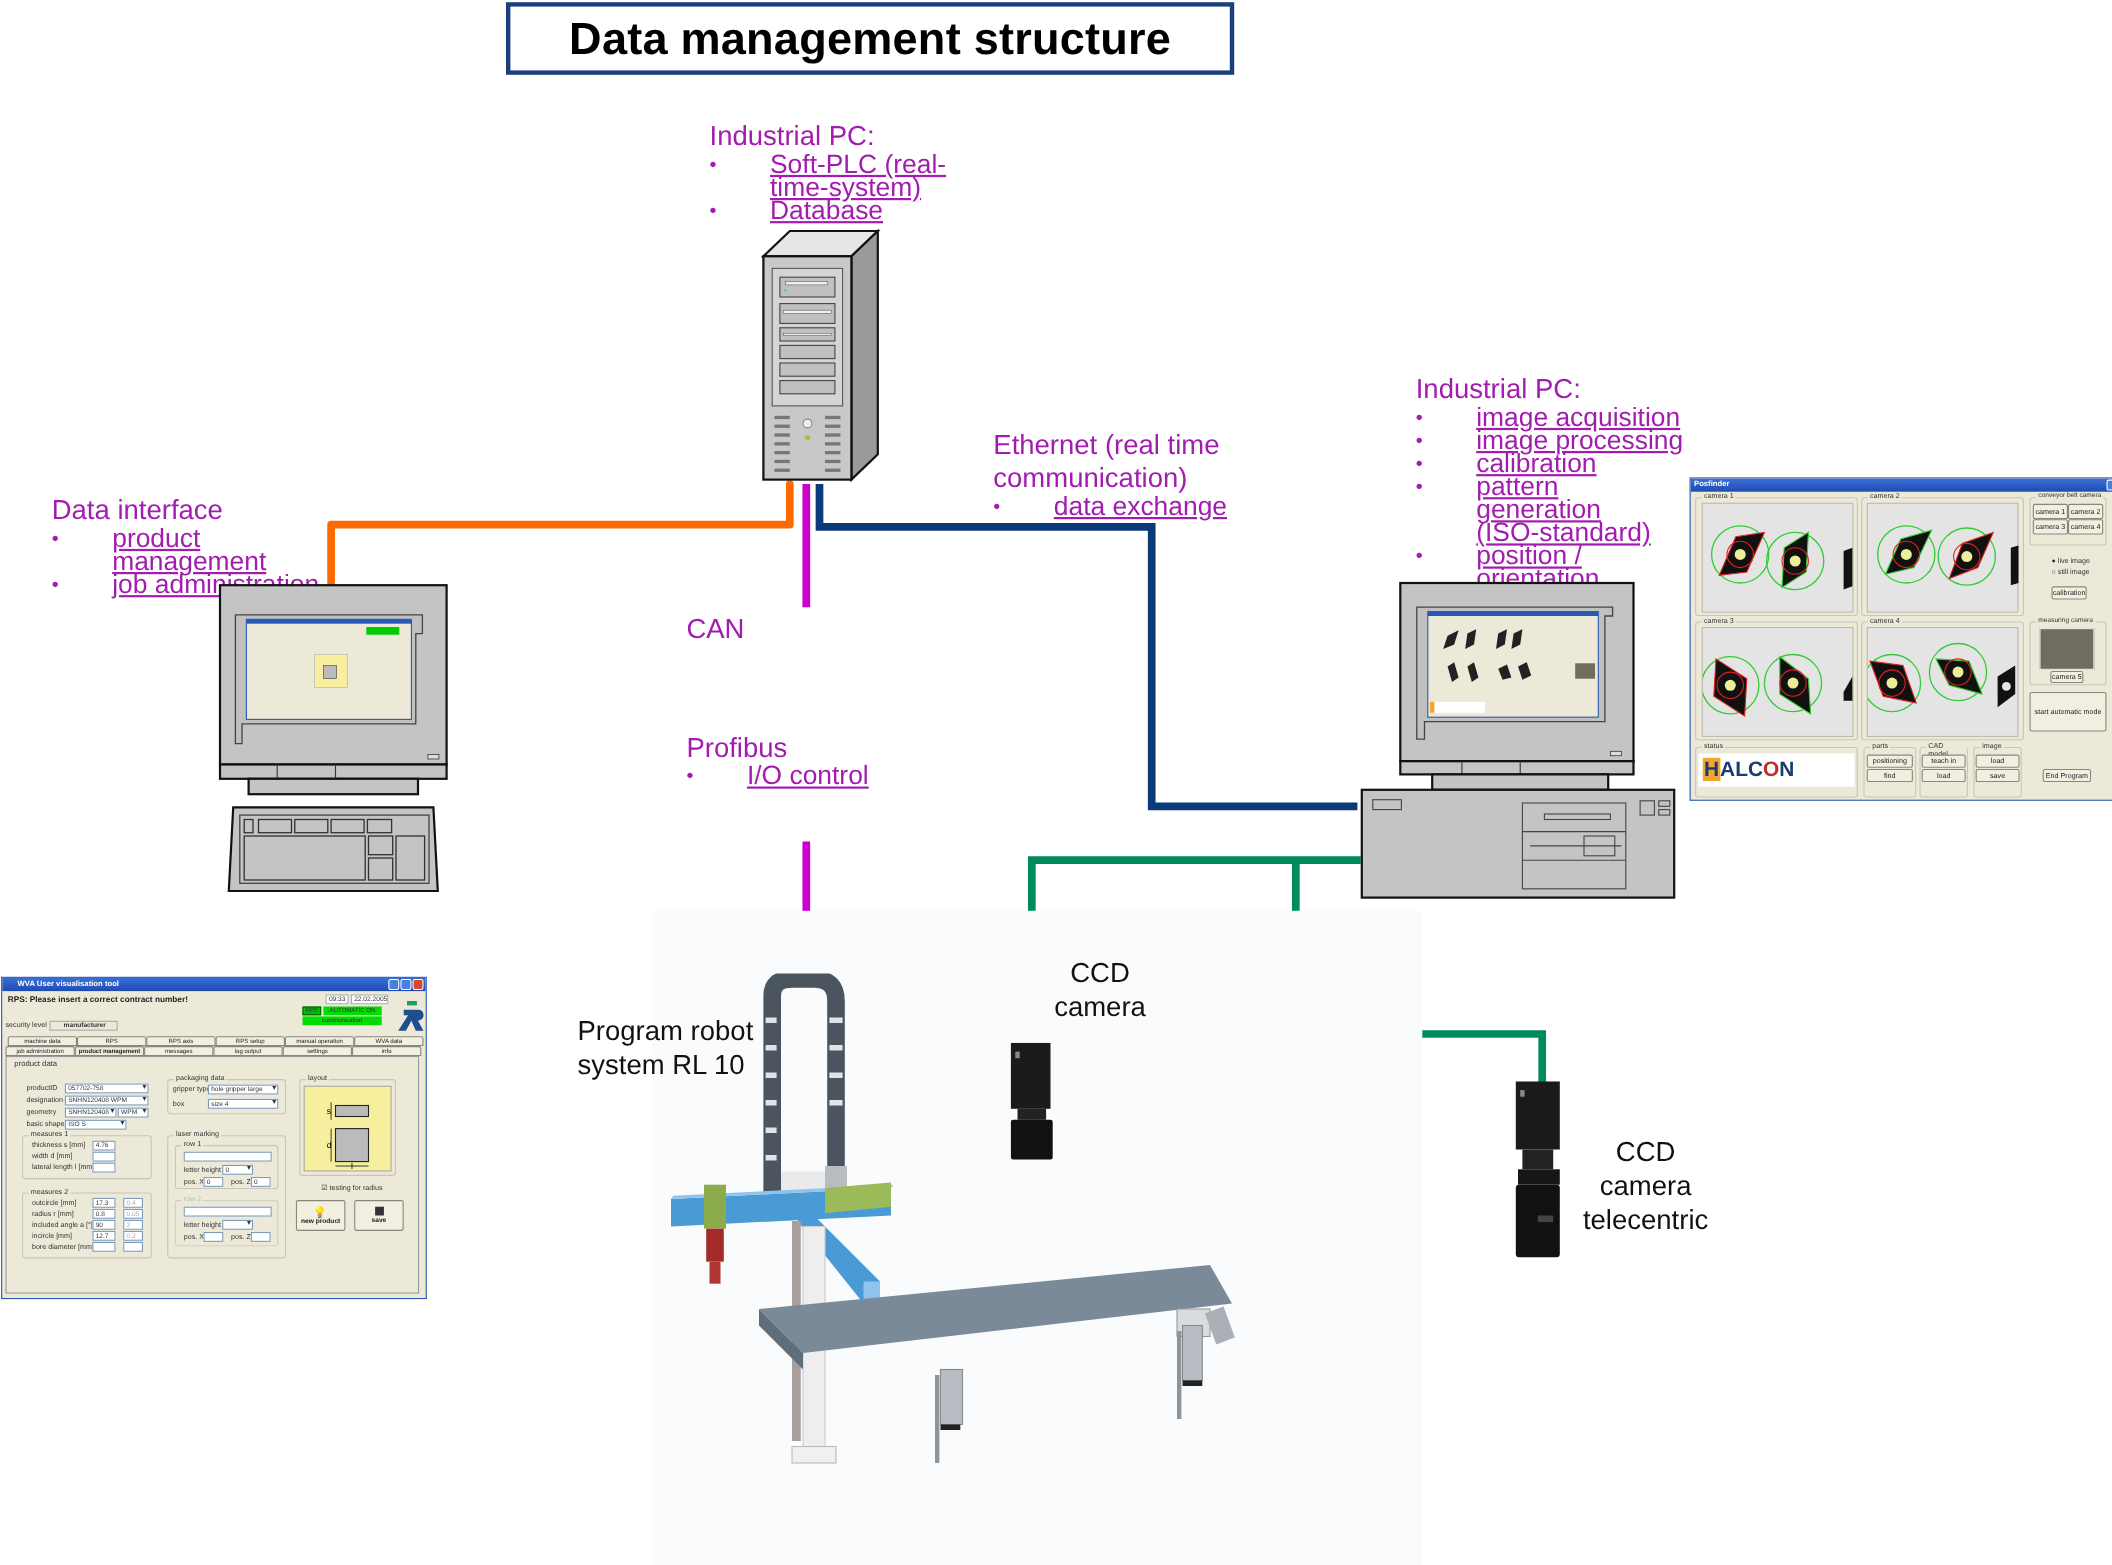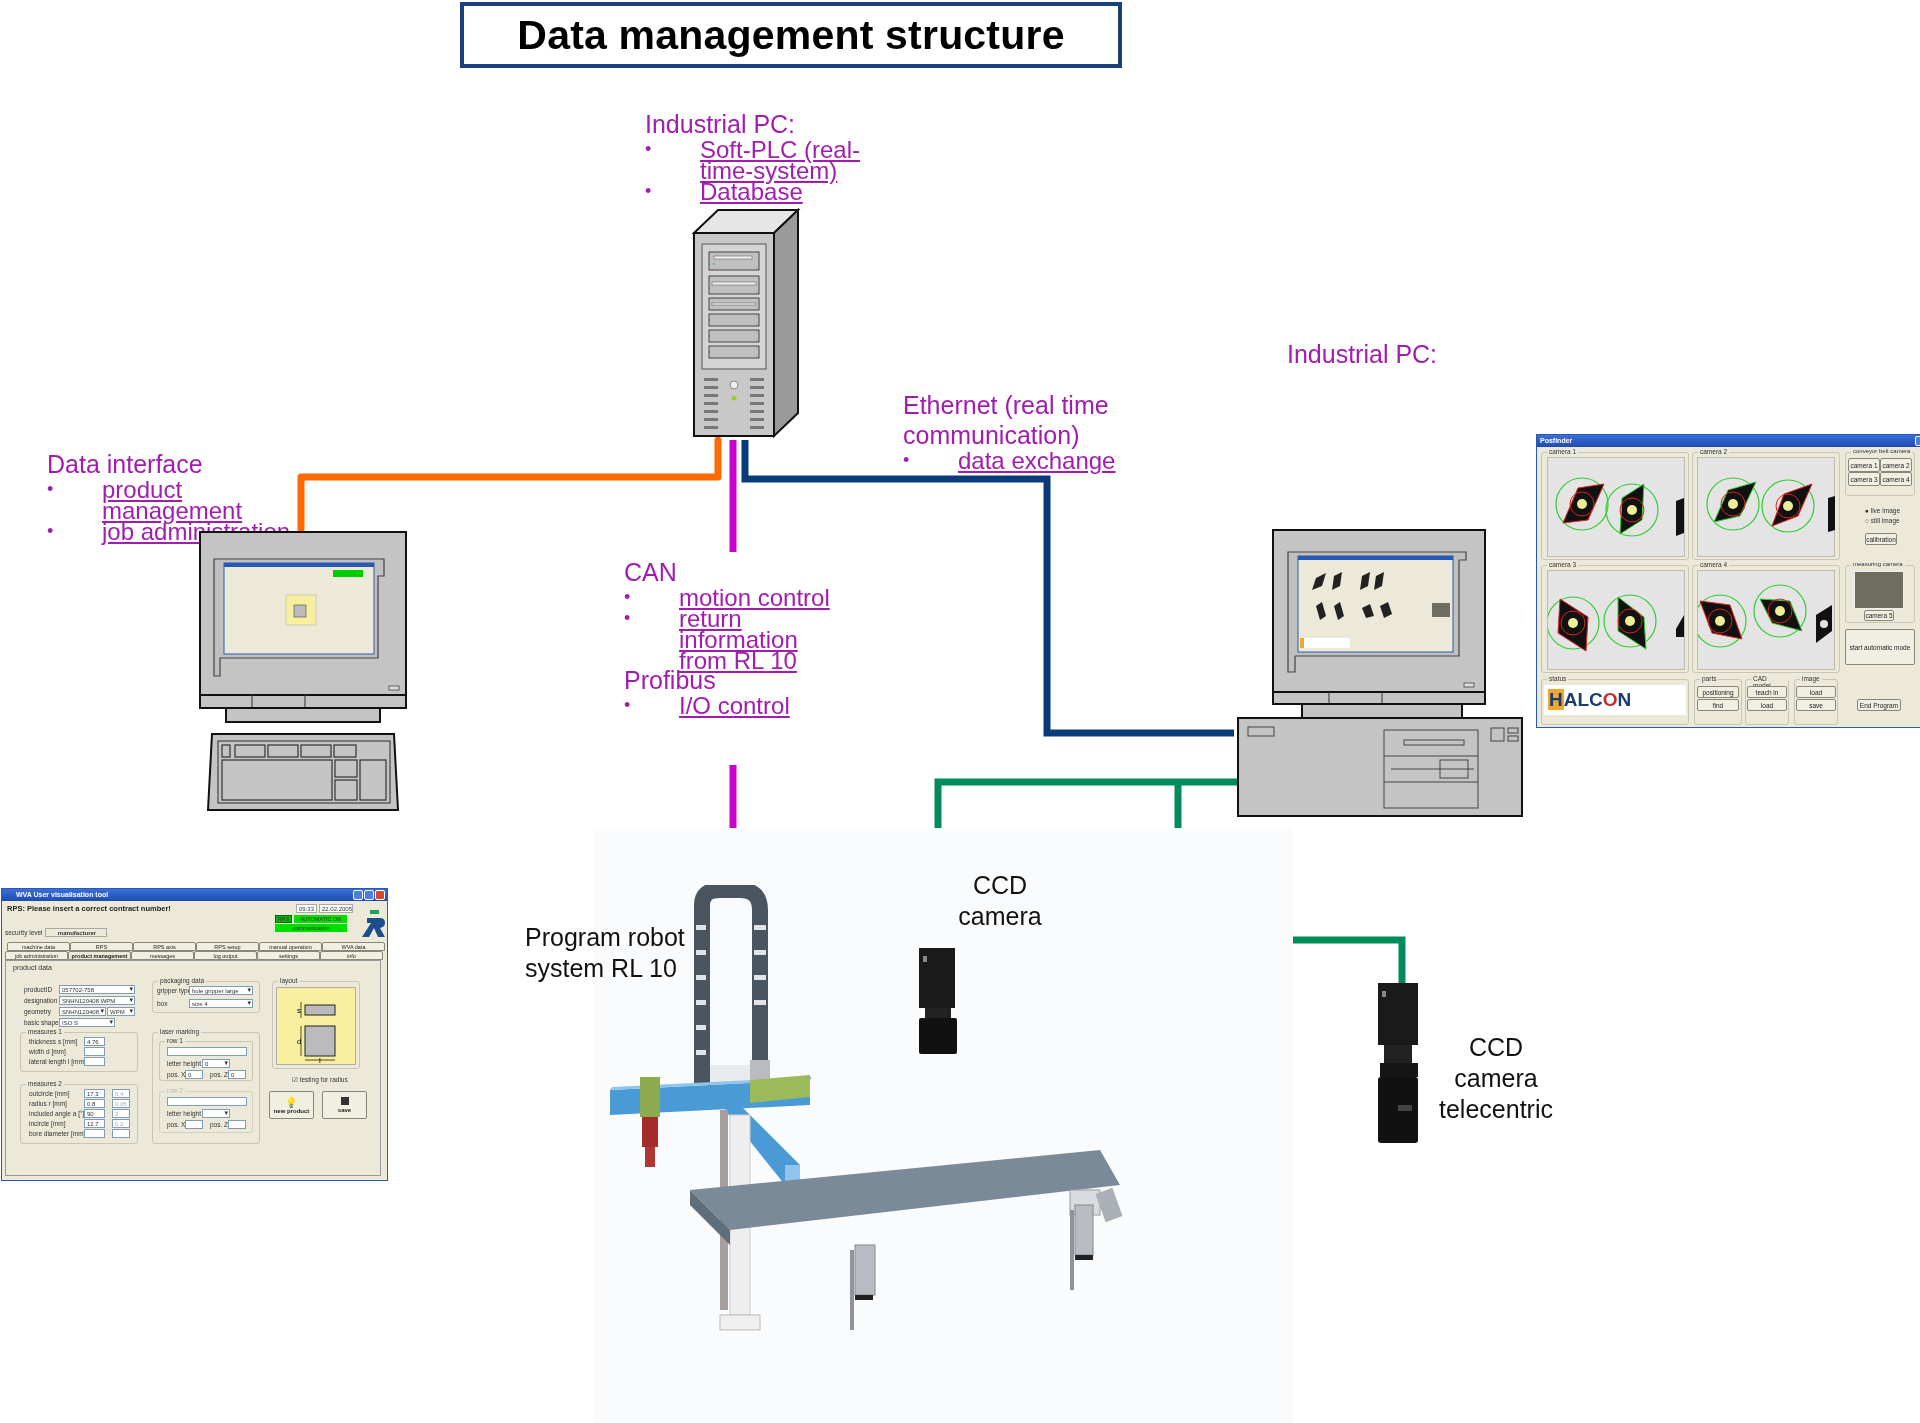"image acquisition" ul { html: none -> <ul> <li>image acquisition</li> <li>image processing</li> <li>calibration</li> <li>pattern generation (ISO-standard)</li> <li>position / orientation calculation</li> </ul> }
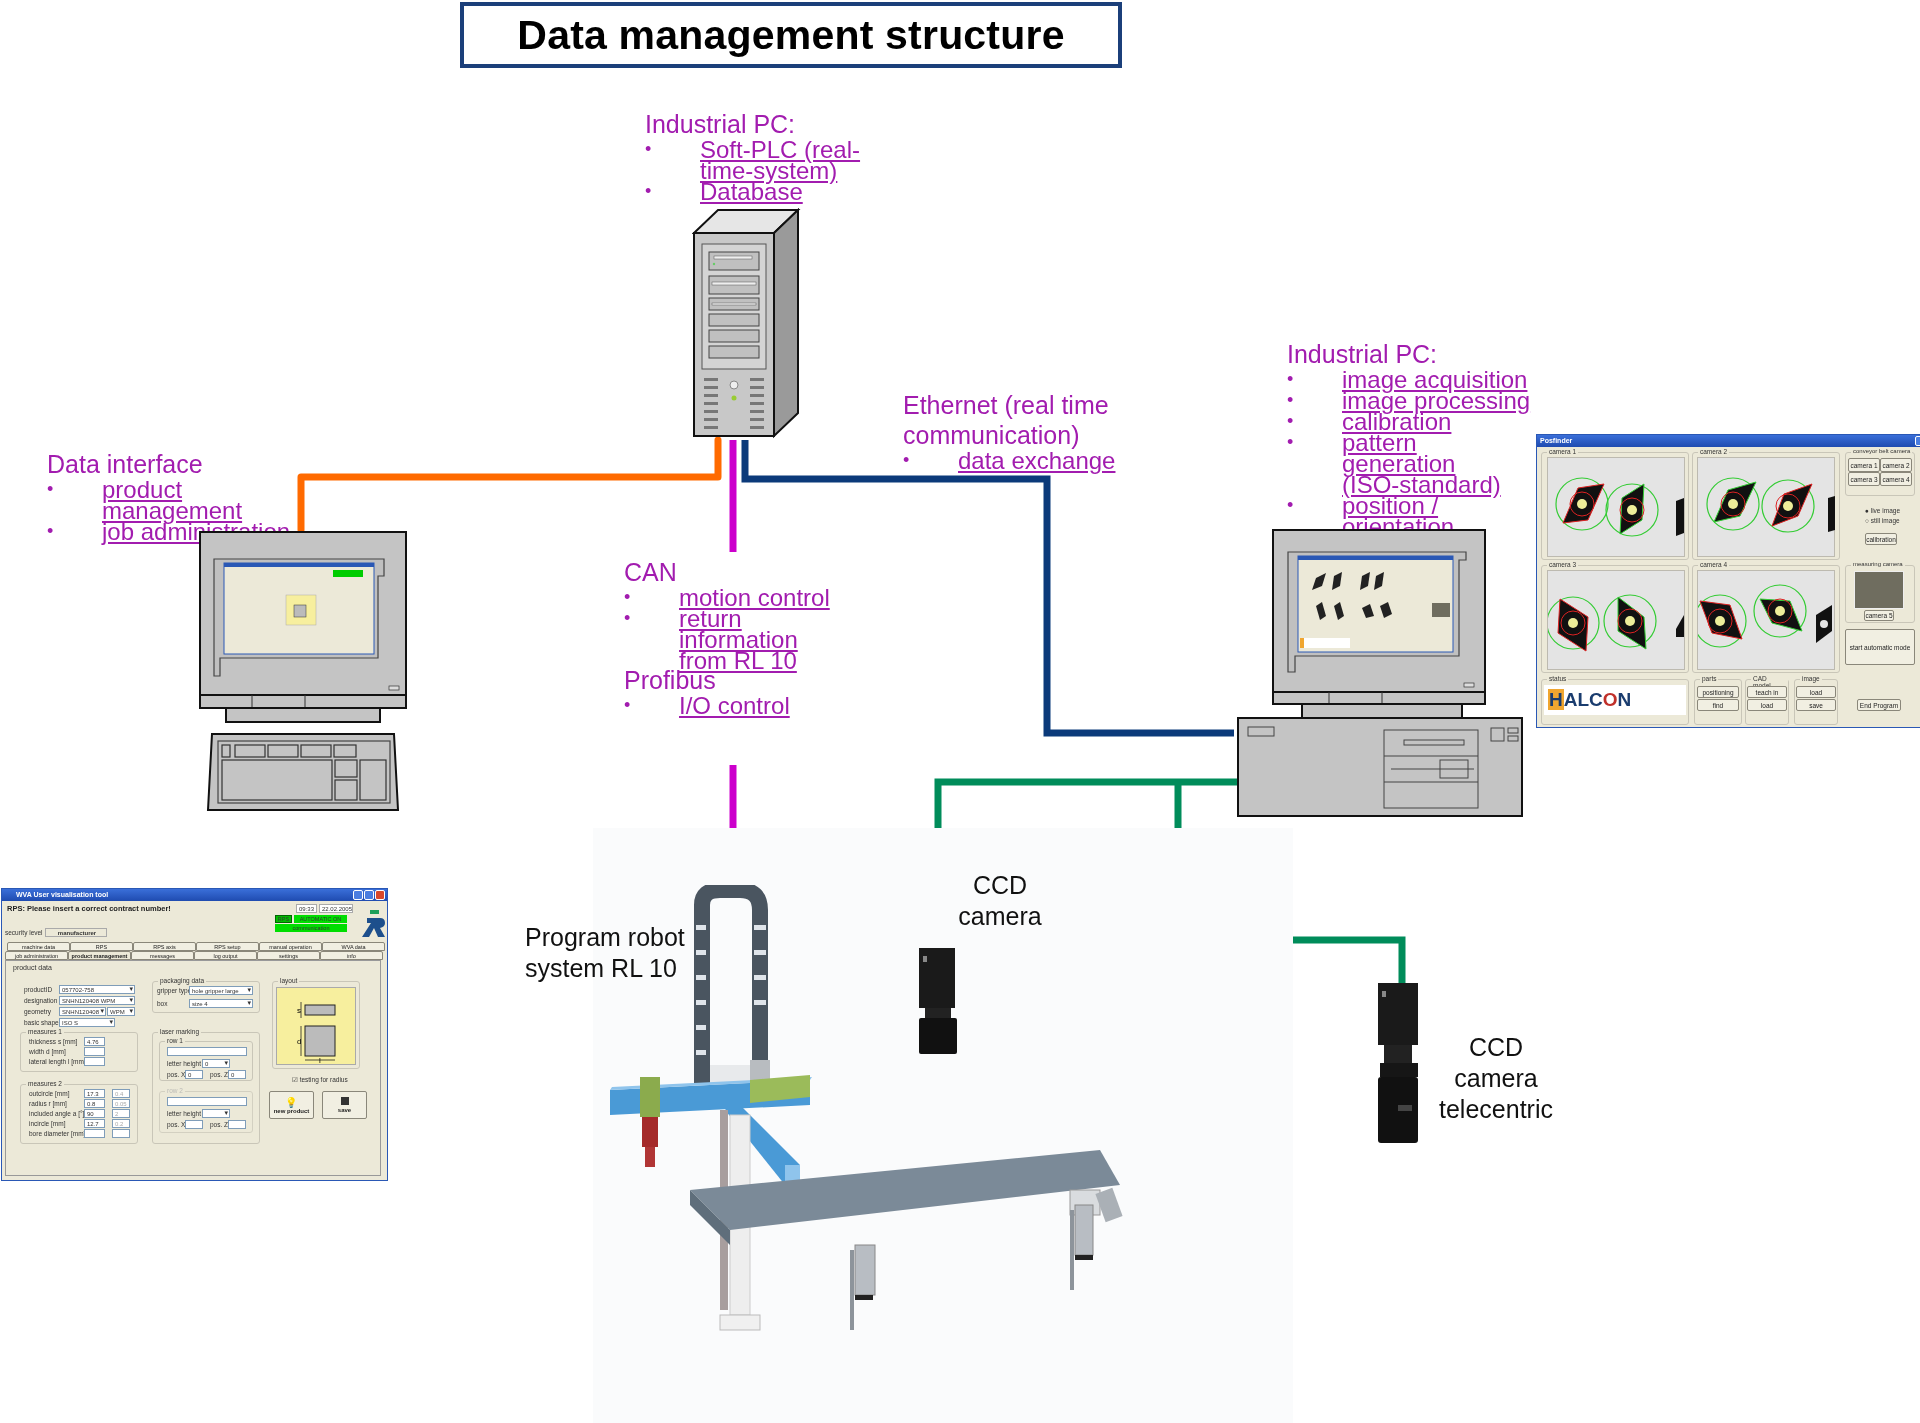"motion control" ul { html: <ul> <li>motion control</li> <li>return information from RL 10</li> </ul> -> none }
